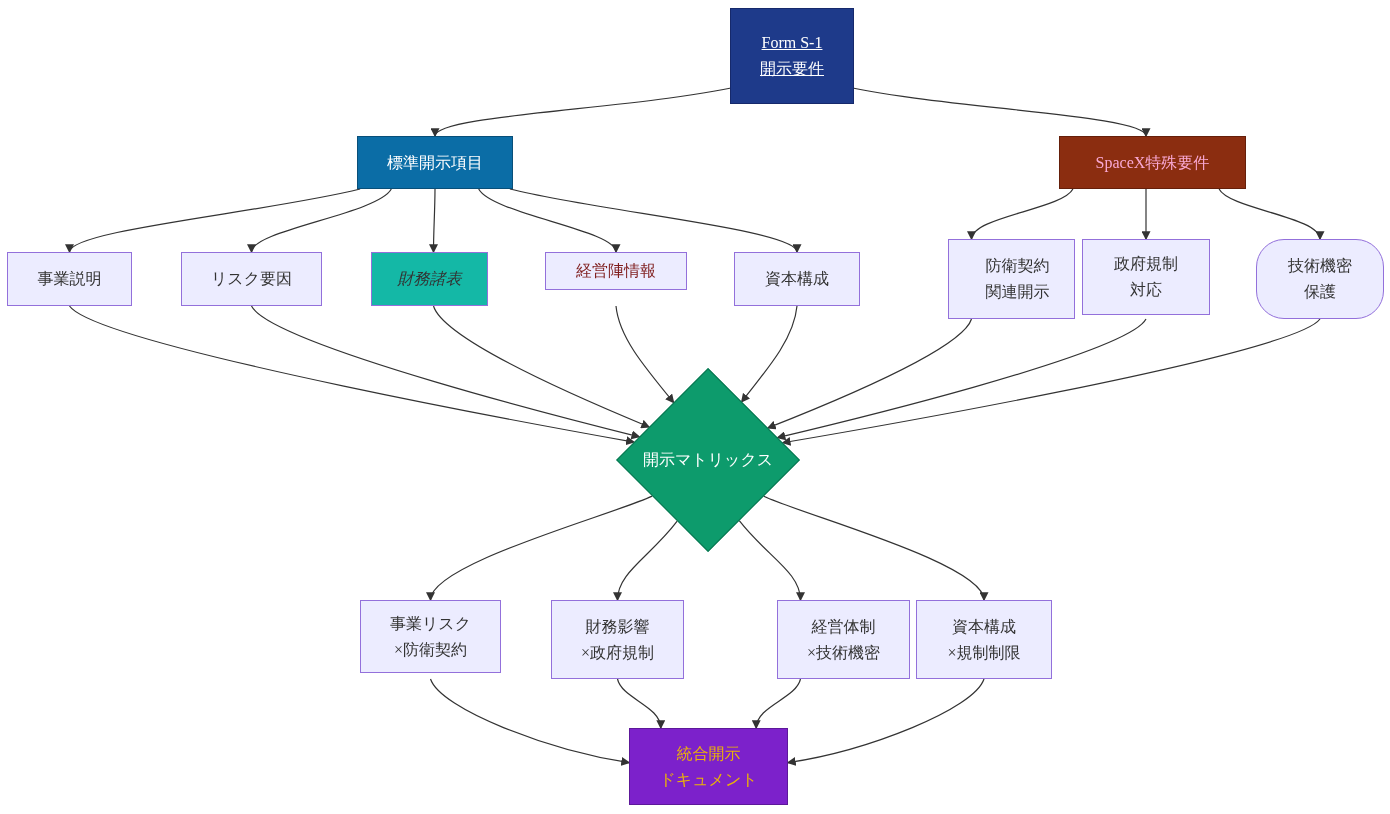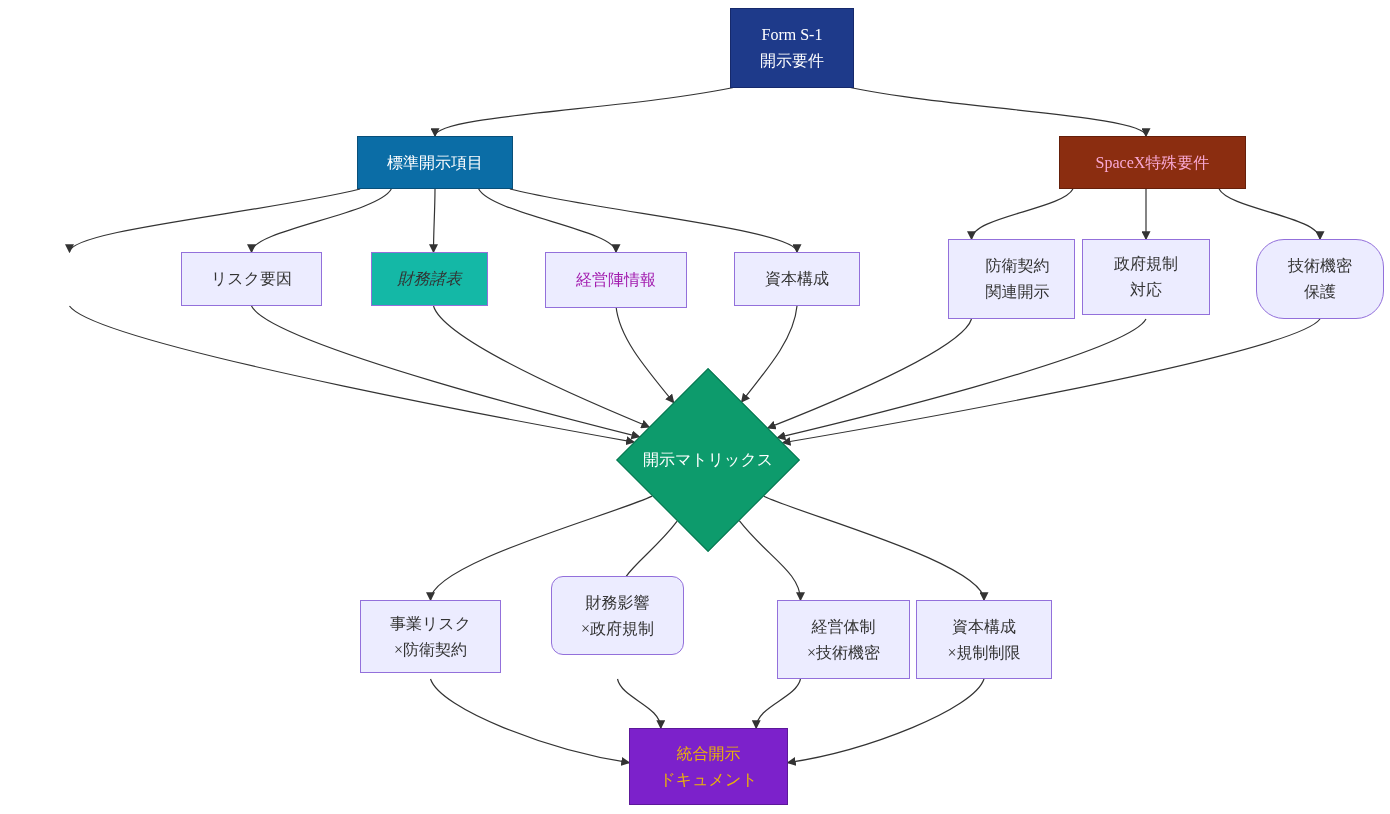"Form S-1" div.node { height: 80px -> 96px; text-decoration: none -> underline }
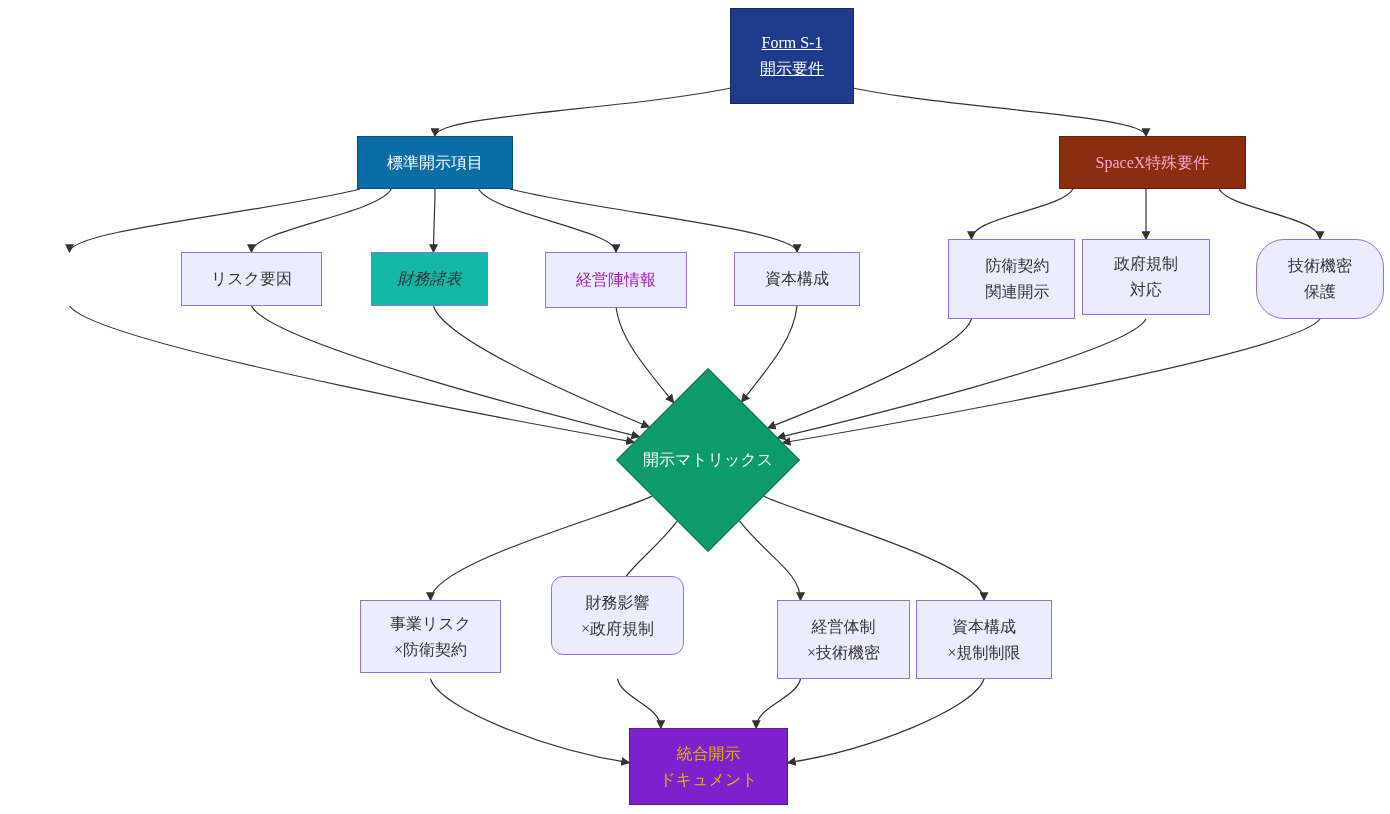"事業説明" div.node { html: none -> <div> <div><span>事業説明</span></div> </div> }
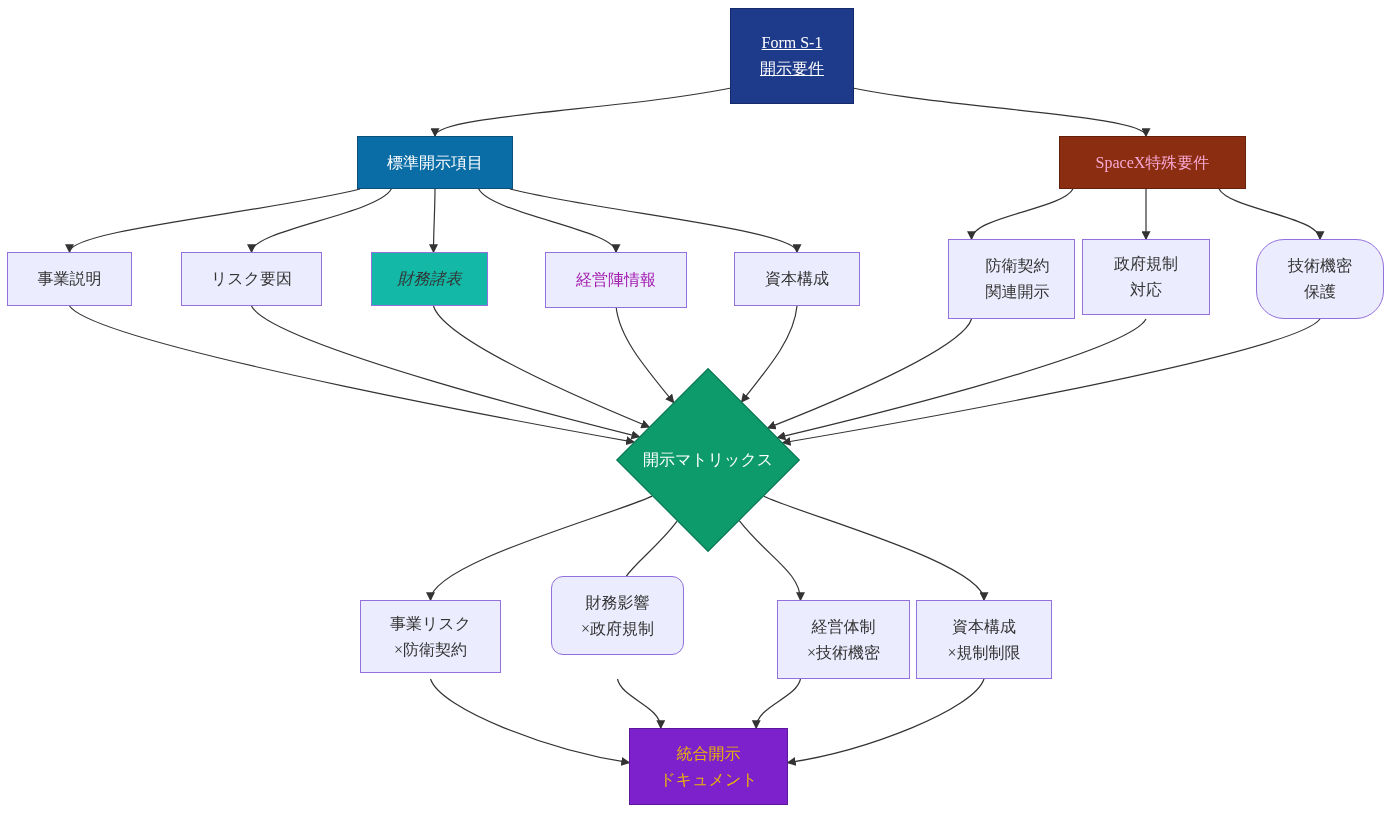"経営陣情報" div.node { color: #a21caf -> #7f1d1d; height: 56px -> 38px }
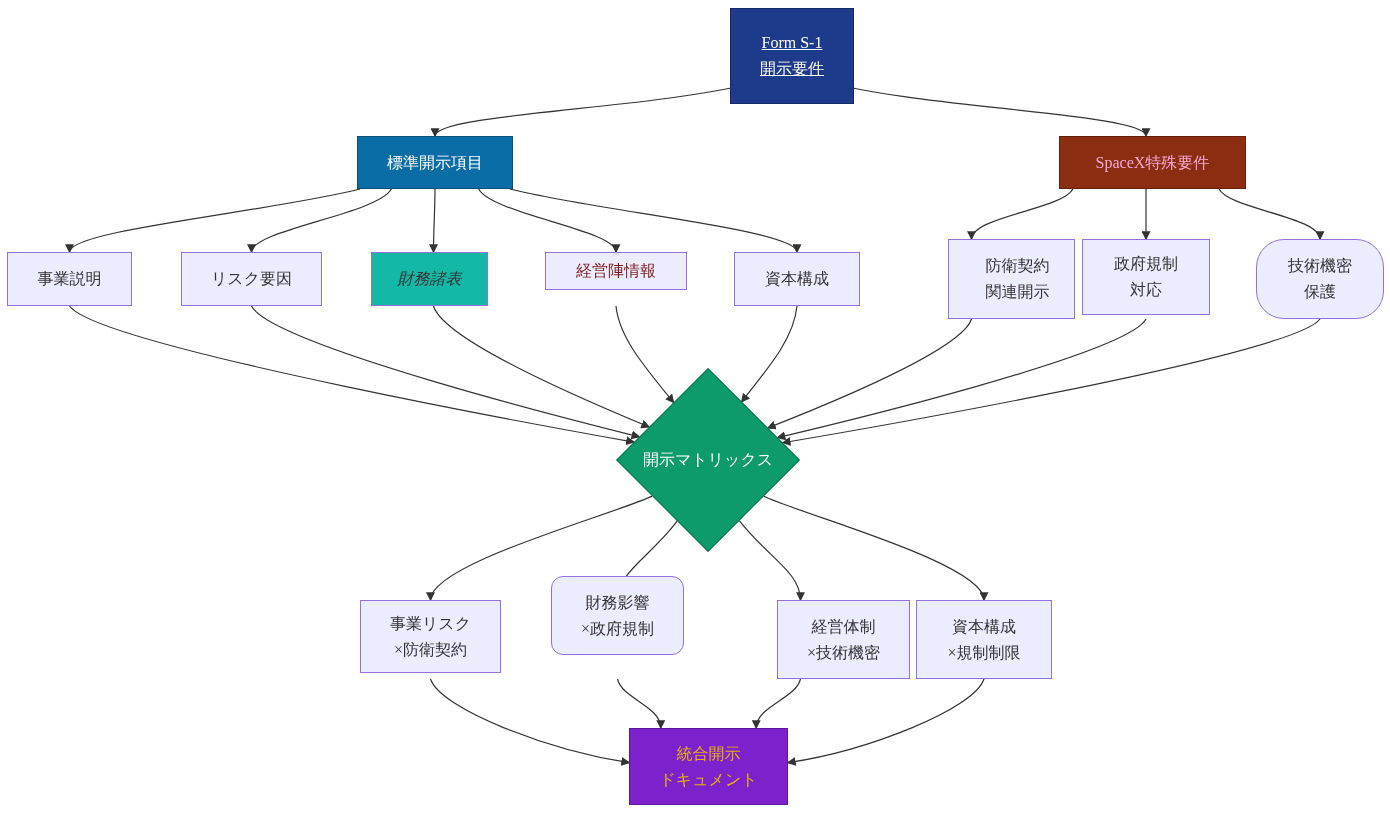"財務影響" div.node { border-radius: 12px -> none; top: 576px -> 600px }
